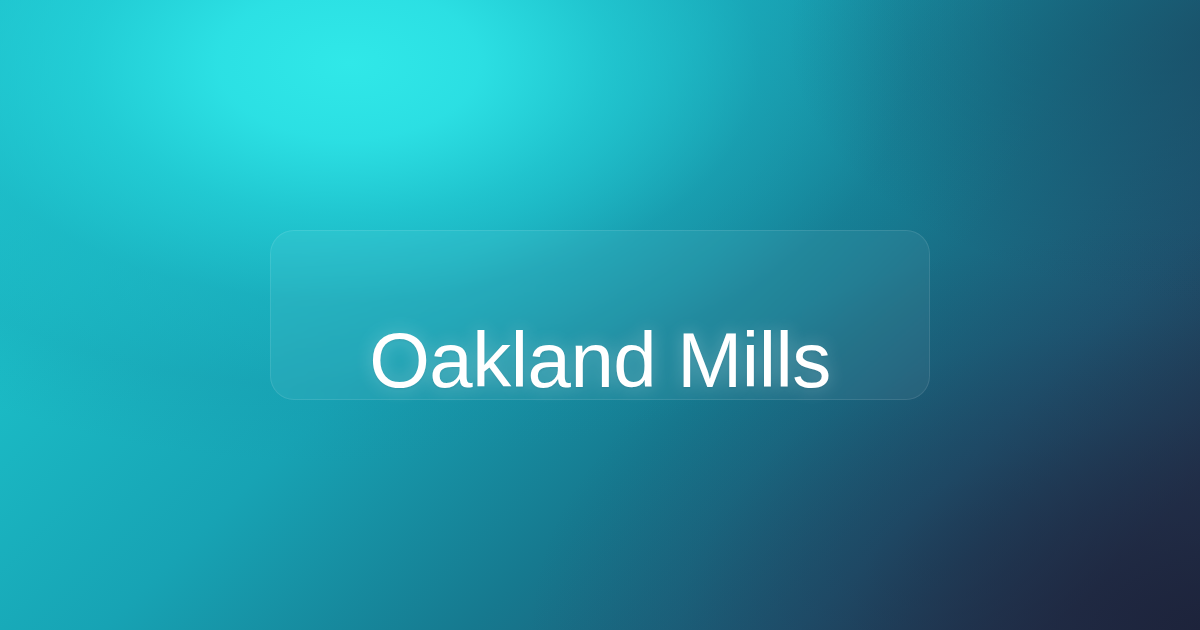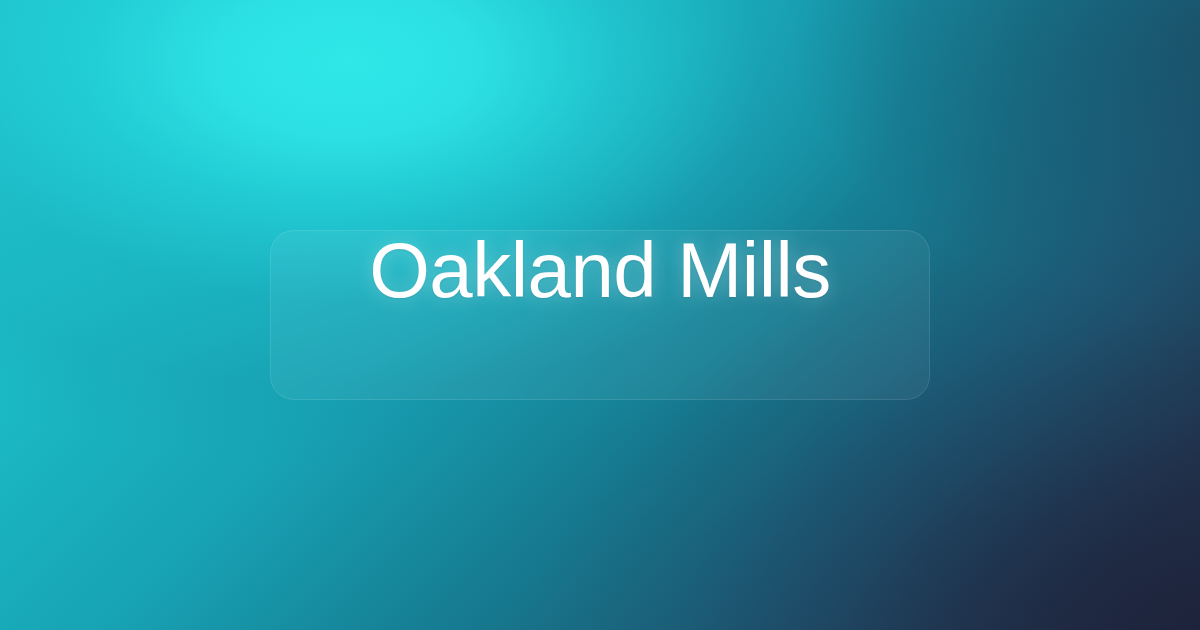"Oakland Mills" .title-card { align-items: flex-start -> flex-end }
